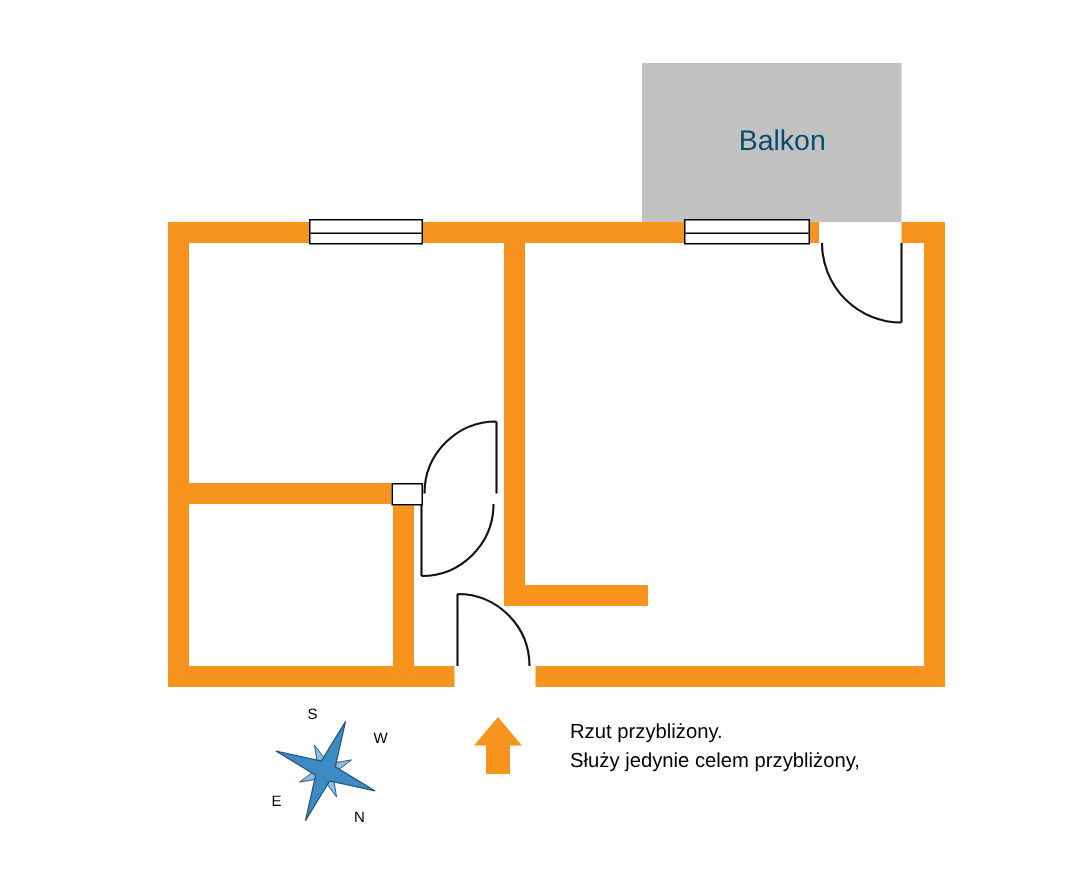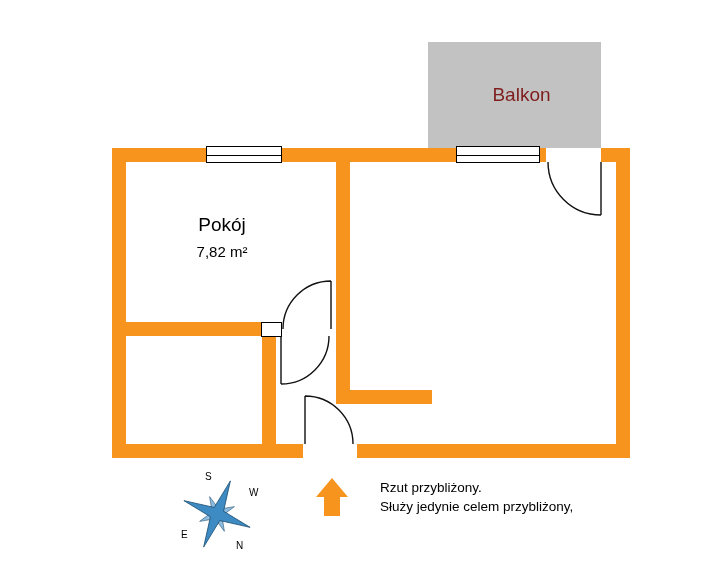"Balkon" .balcony-label { color: #7f1d1d -> #0c4a6e }
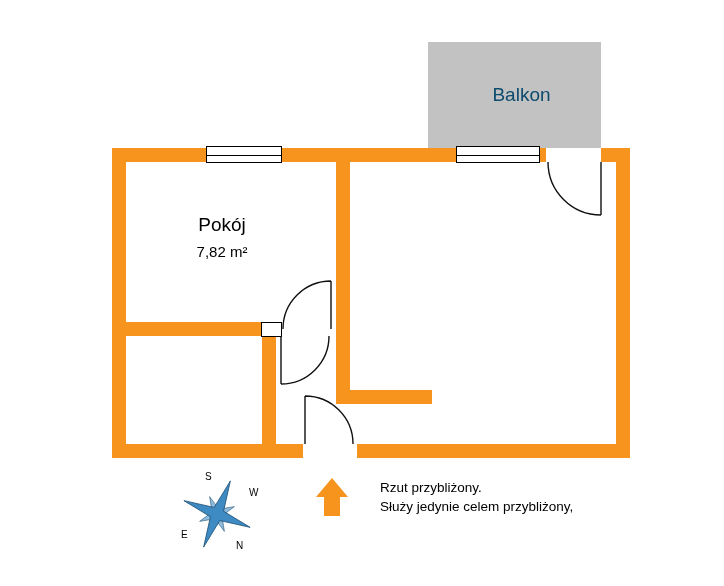"Pokój" div.room-label { html: <div> <div>Pokój</div> <div>7,82 m²</div> </div> -> none }
